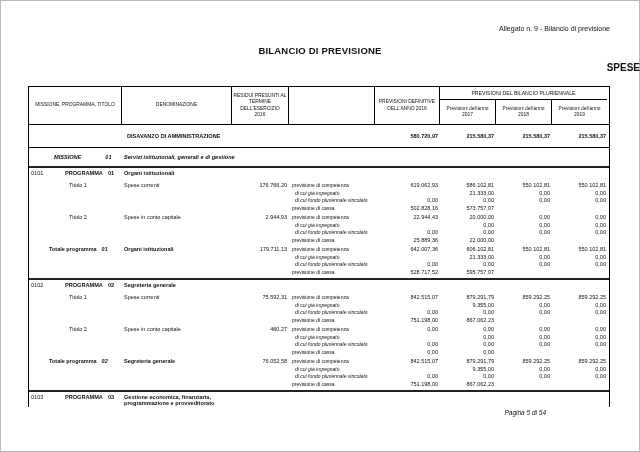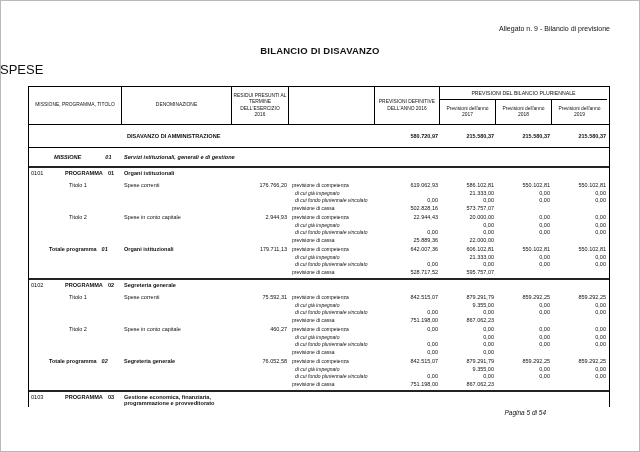"BILANCIO DI DISAVANZO" div.title { text: DISAVANZO -> PREVISIONE }
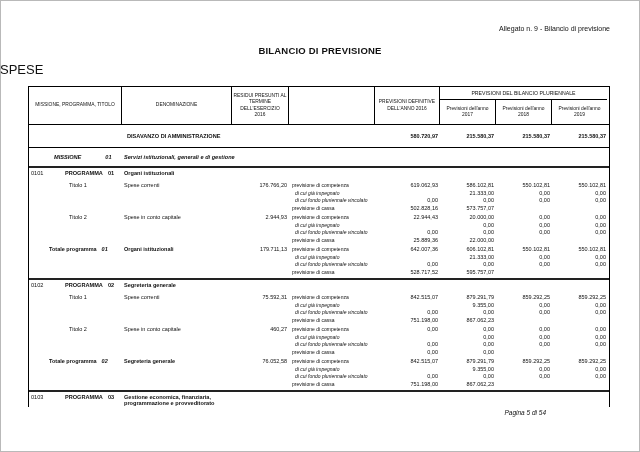"SPESE" .subtitle { font-size: 13px -> 10px; font-weight: normal -> bold; text-align: left -> right }
